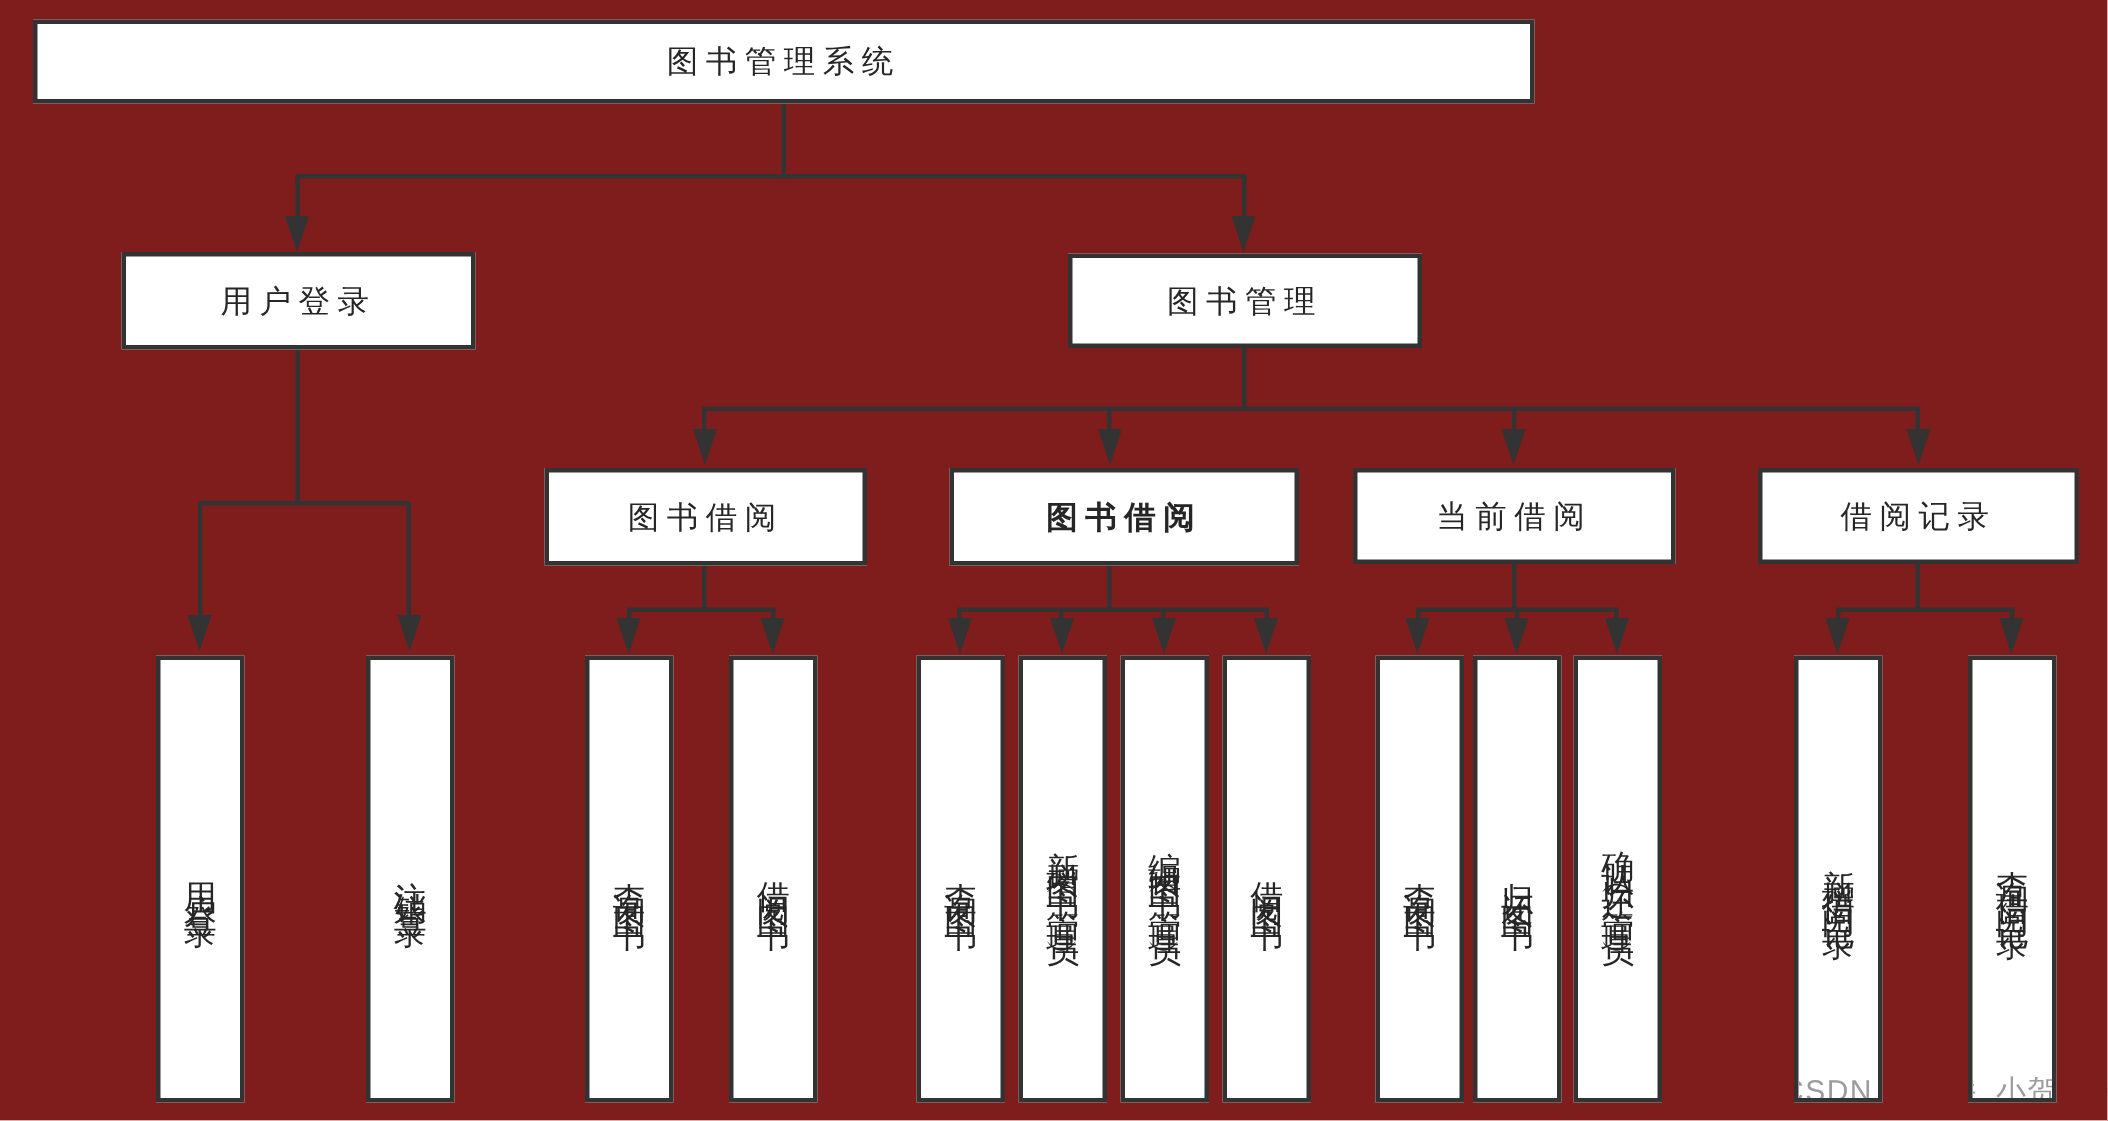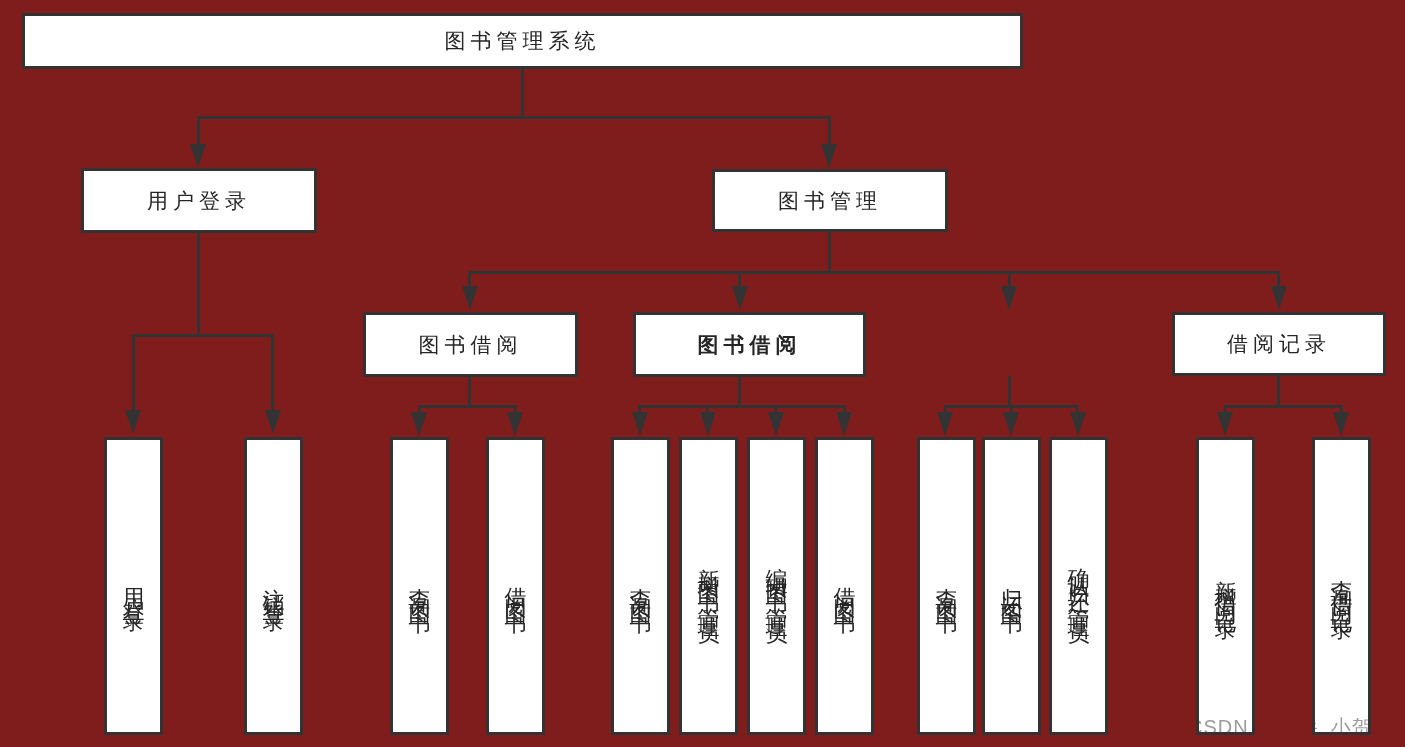"当前借阅" div.hbox { html: none -> <div>当前借阅</div> }
